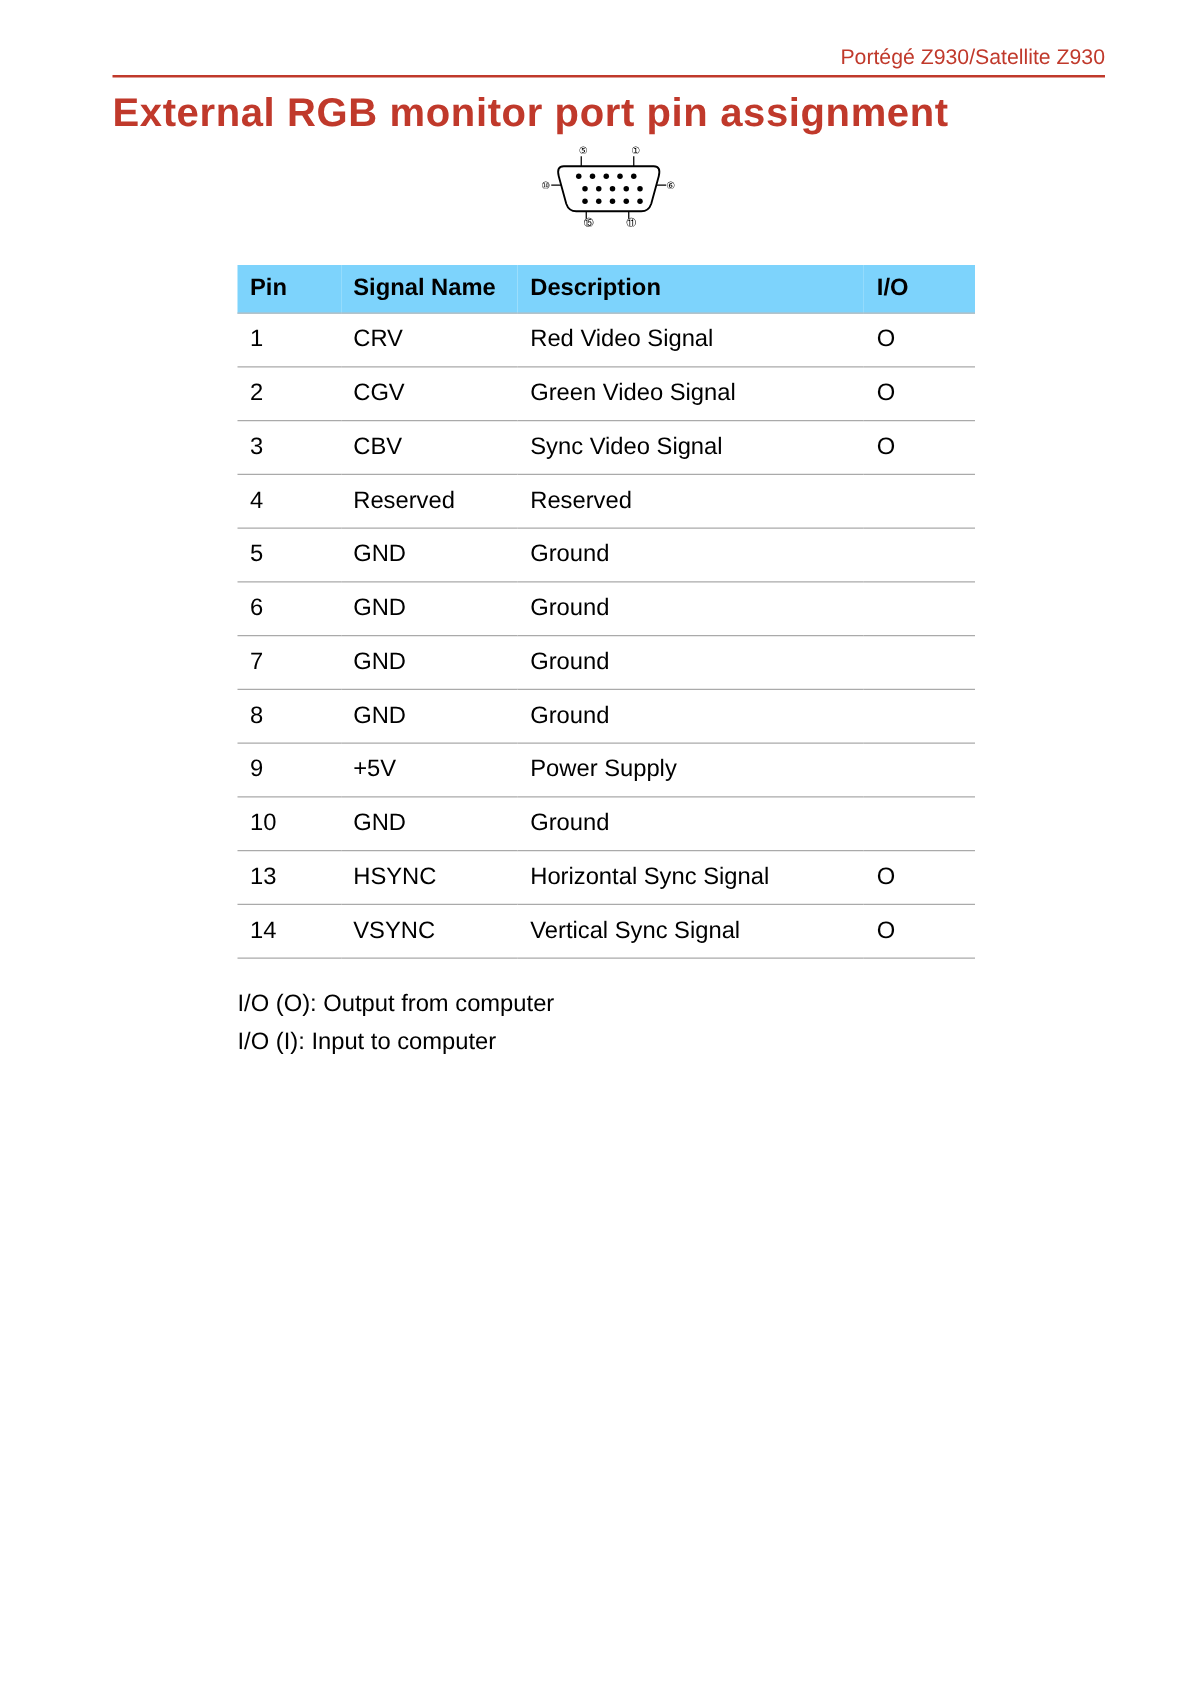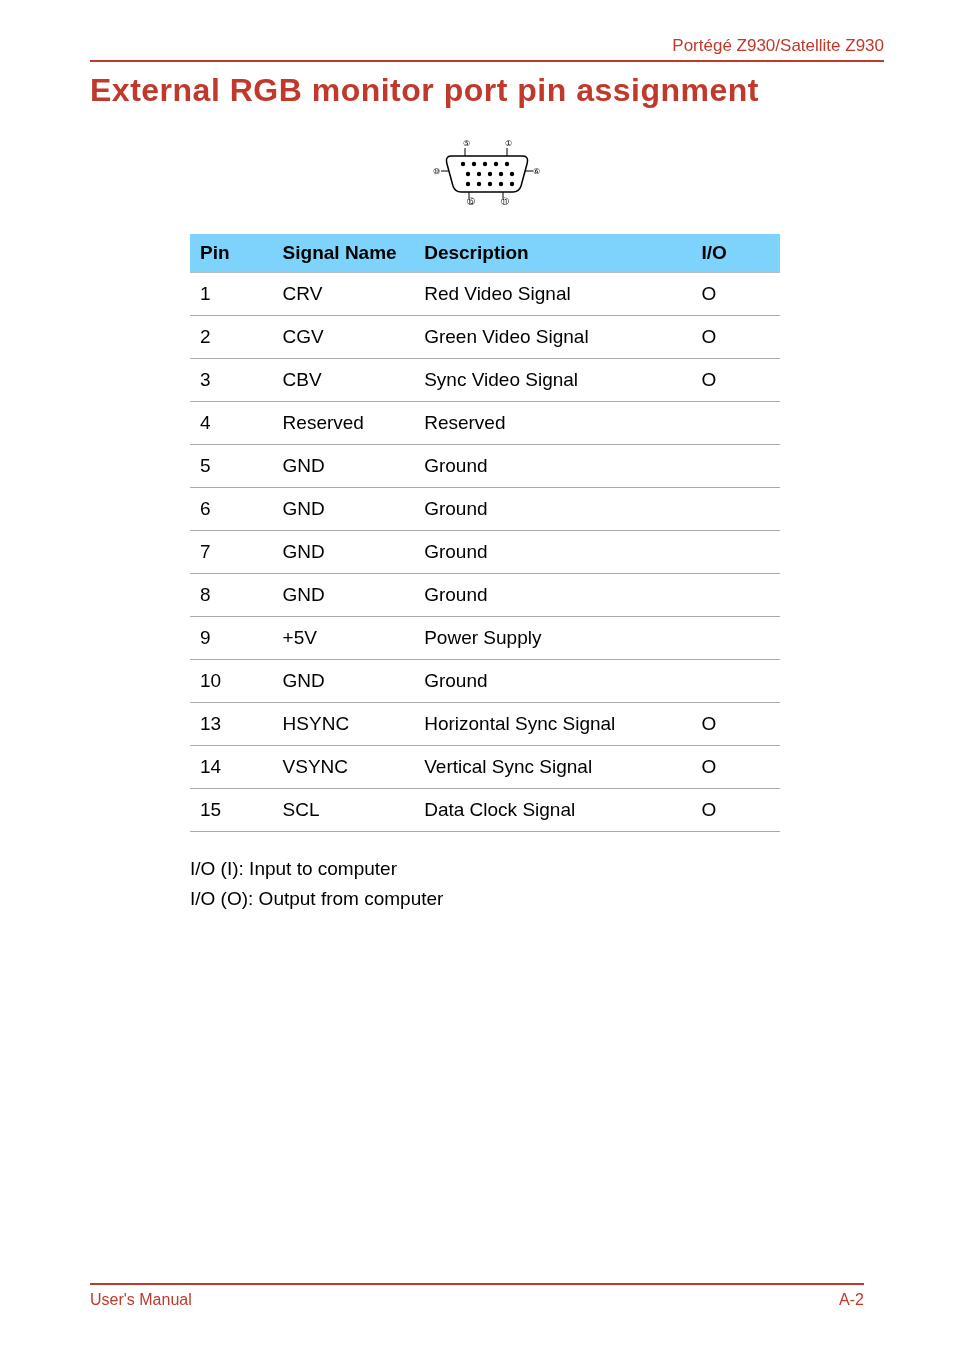"External RGB monitor port pin" .title { margin-bottom: 27px -> 4px }
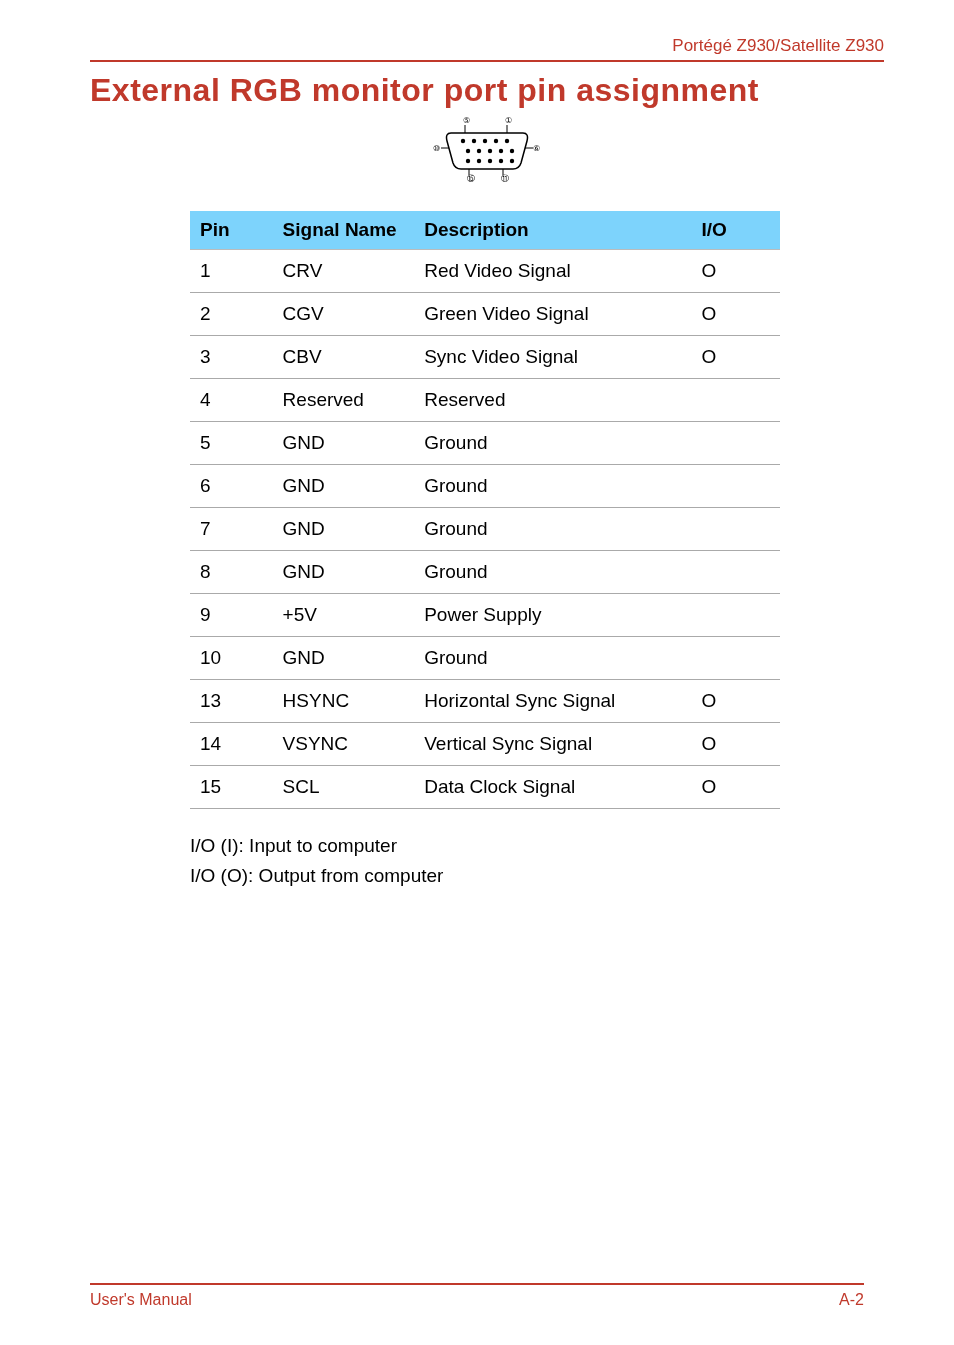"15" tr { html: <tr> <td>15</td> <td>SCL</td> <td>Data Clock Signal</td> <td>O</td> </tr> -> none }
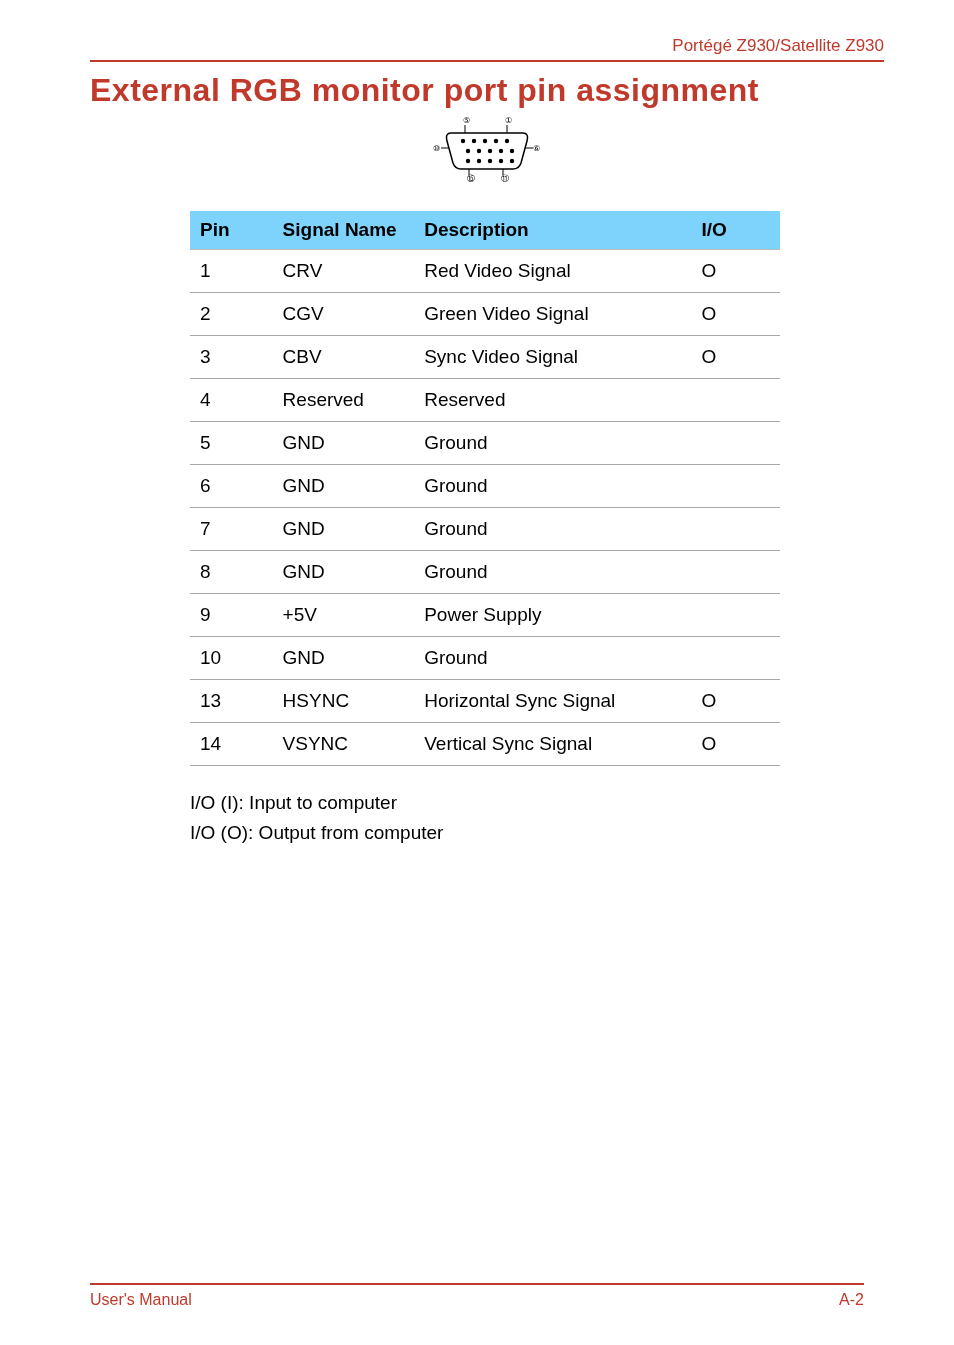"I/O (I): Input to computer" div { order: before "I/O (O): Output from computer" -> after "I/O (O): Output from computer" }
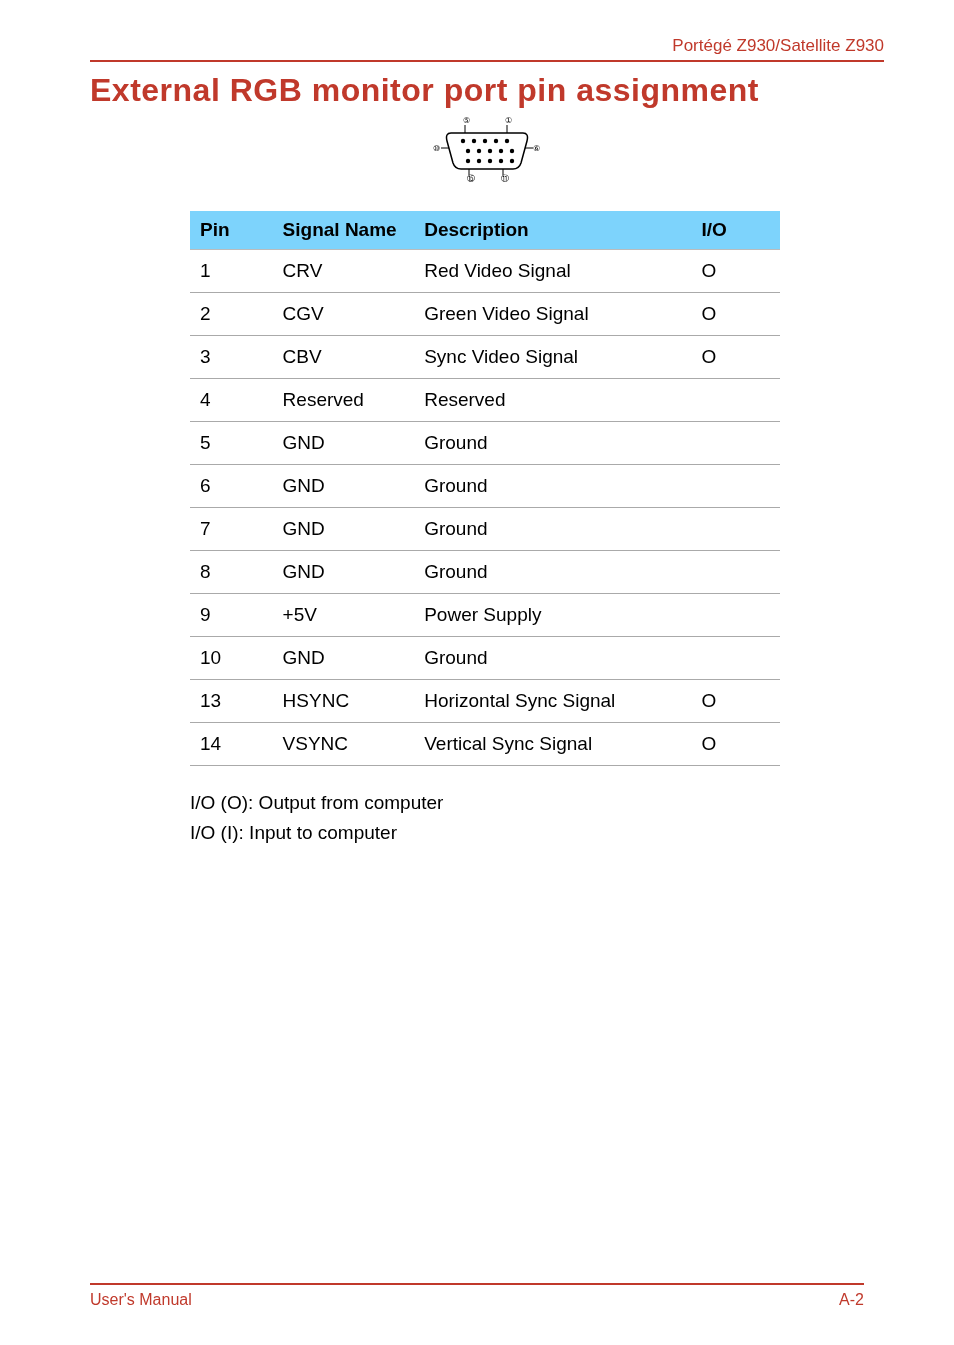"User's Manual" div.footer { html: <div> <div></div> <div> <span>User's Manual</span> <span>A-2</span> </div> </div> -> none }
